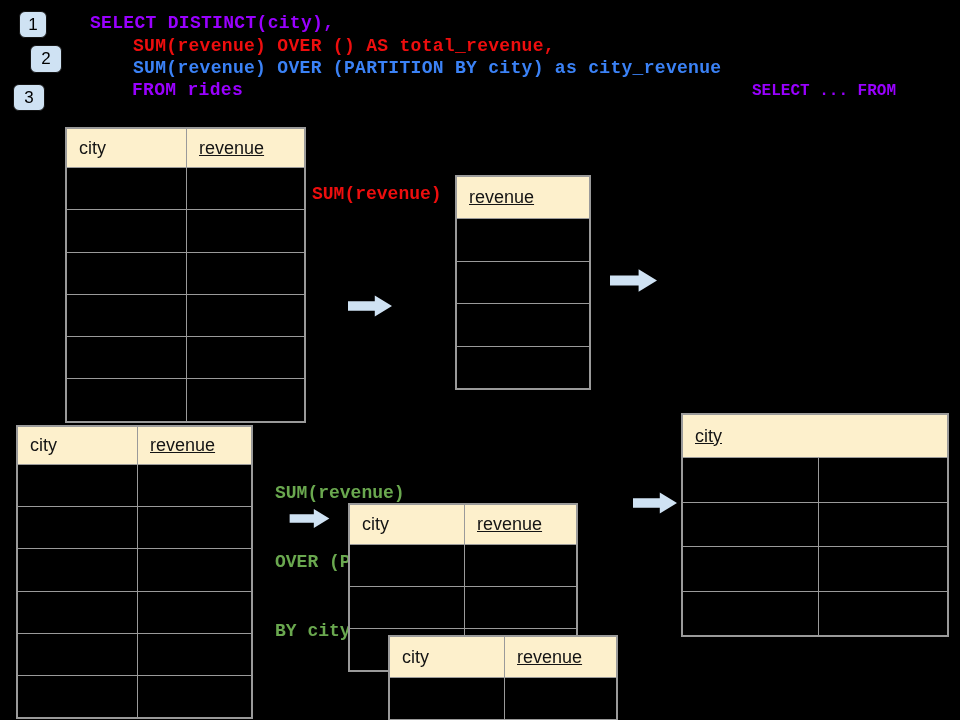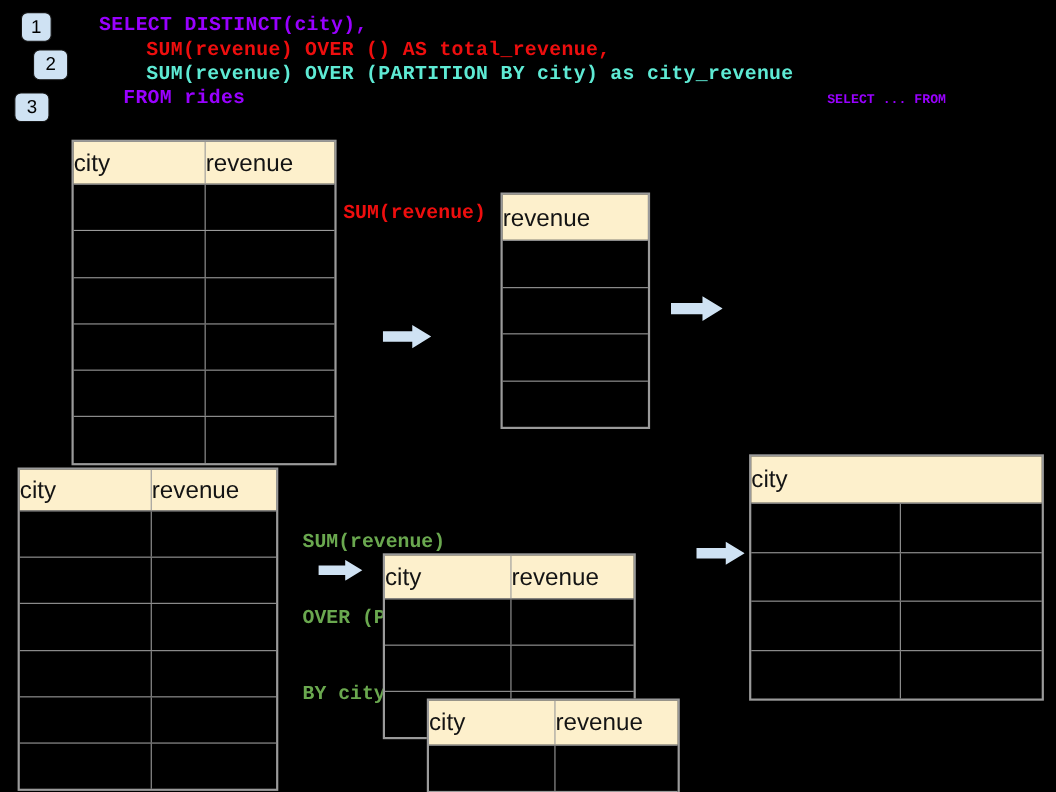"SUM(revenue) OVER (PARTITION BY city)" div.code-line { color: #5eead4 -> #3b82f6 }
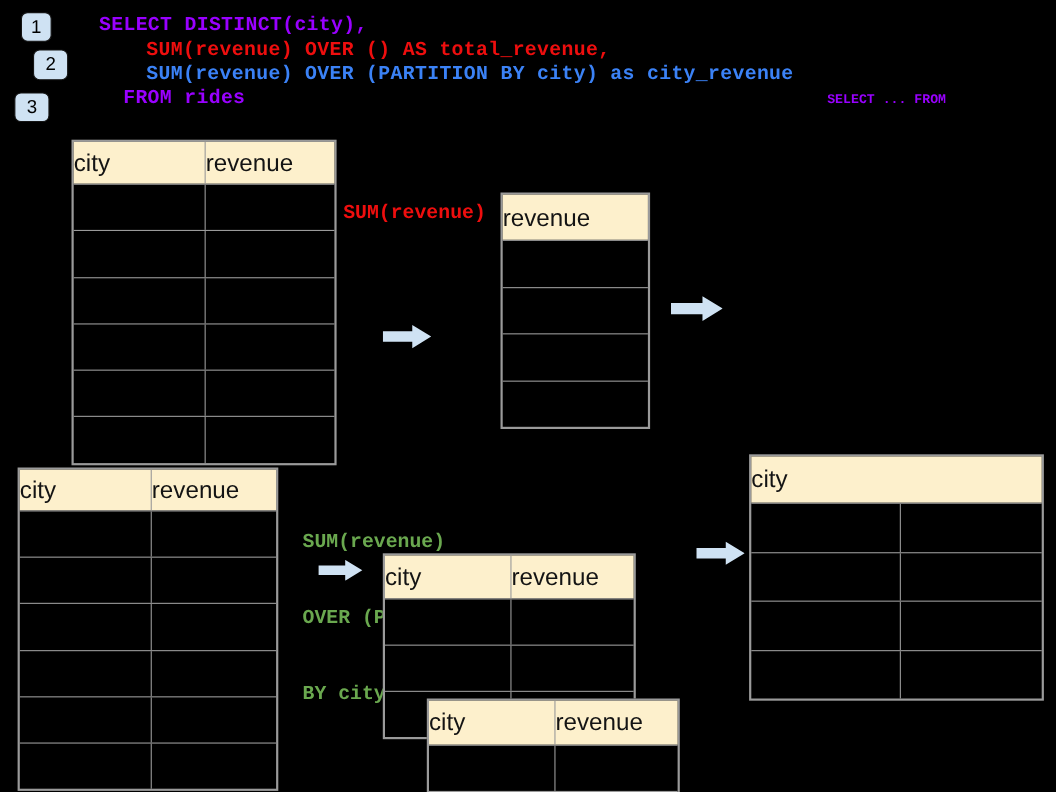"FROM rides" div.code-line { margin-left: none -> 20px }
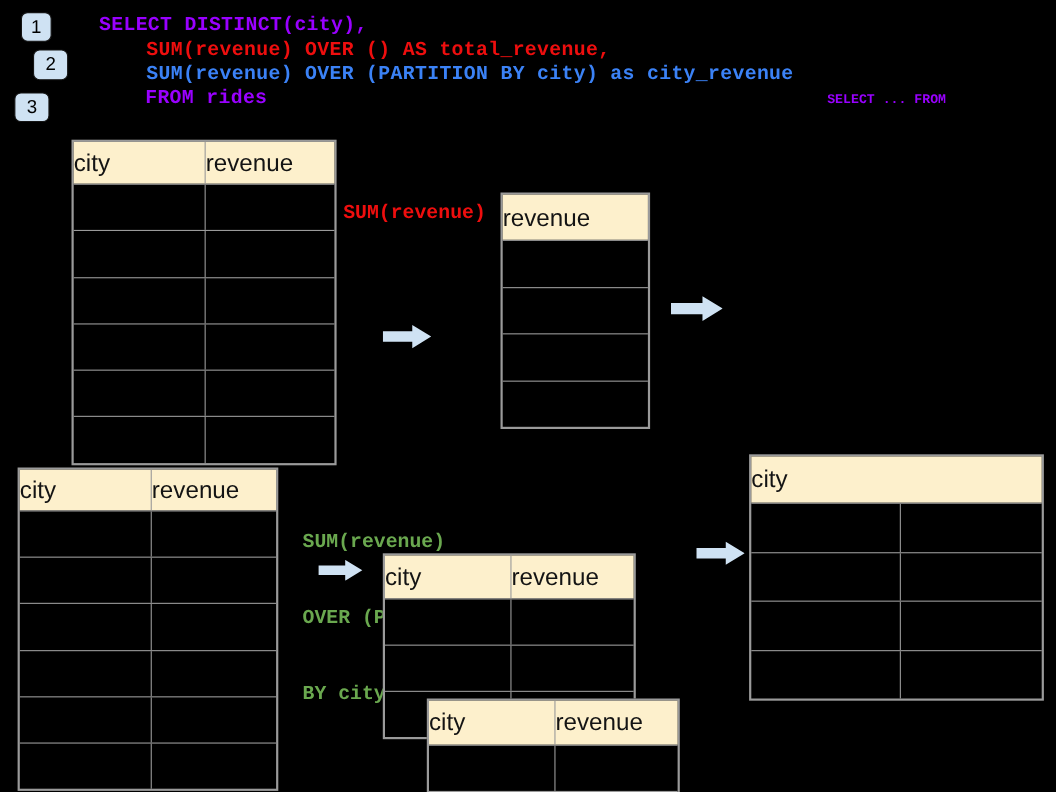"SELECT ... FROM" .side-note { font-size: 12px -> 16px }
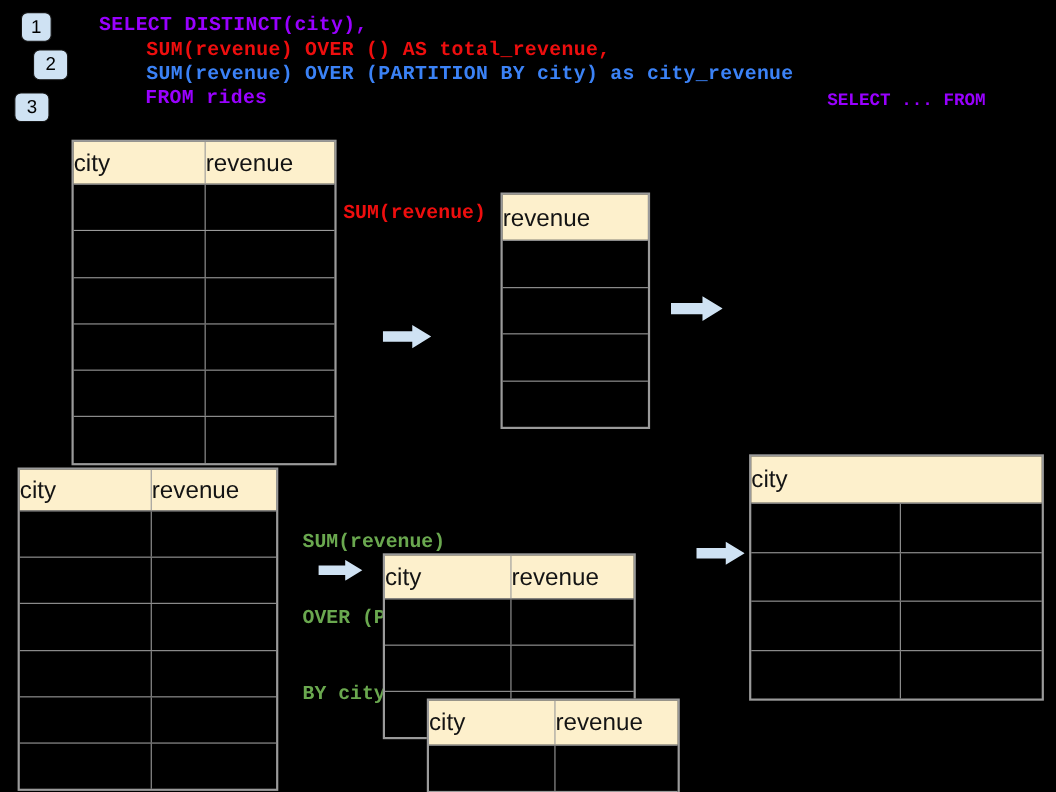"city" .hcell { font-size: 22px -> 18px; padding-left: none -> 12px }
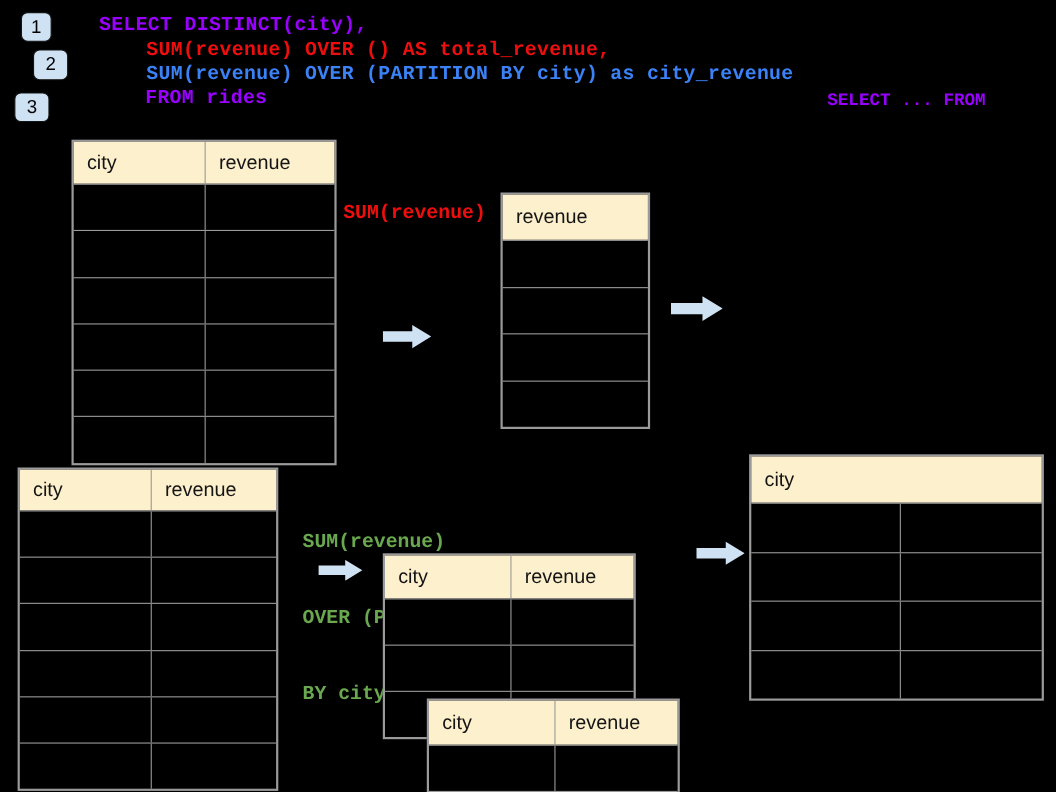"revenue" .hcell:last-child { text-decoration: none -> underline }
